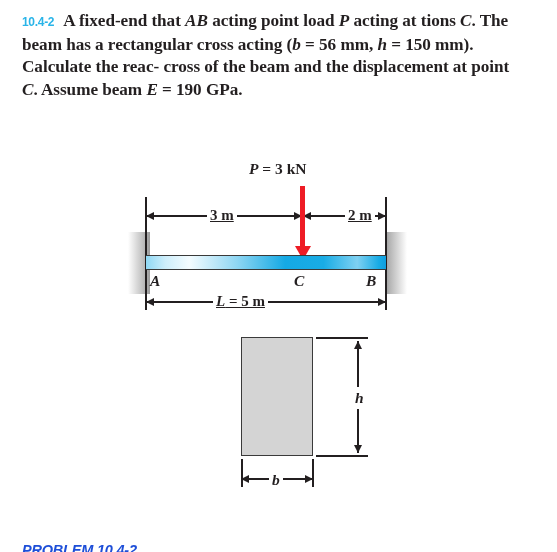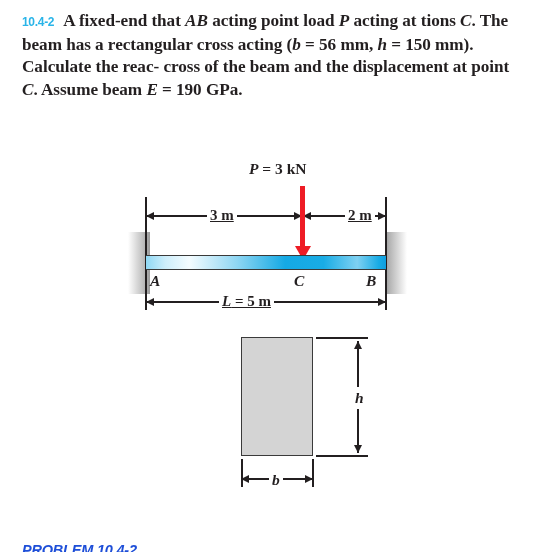"L = 5 m" div.dim-label { left: 219px -> 213px }
